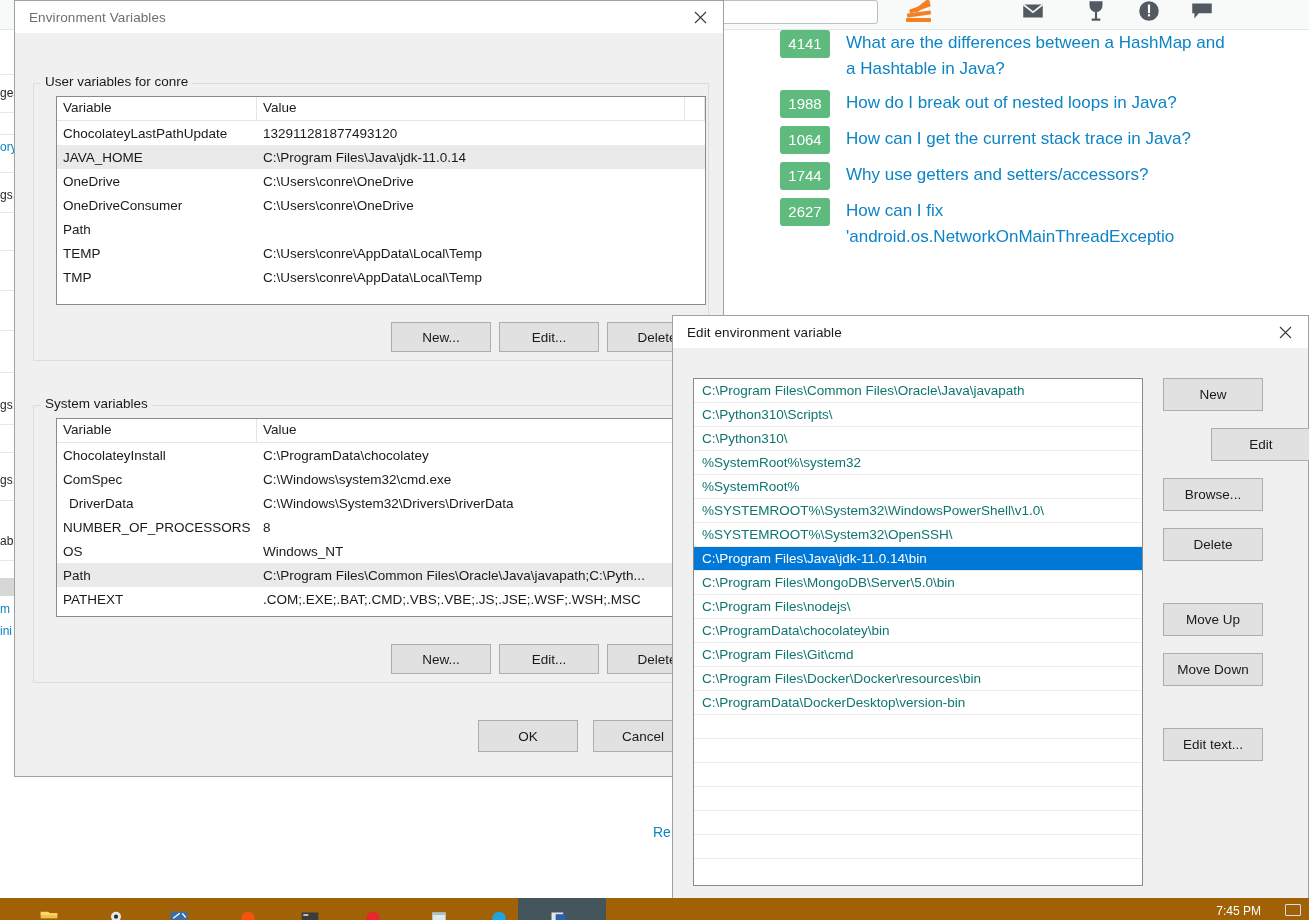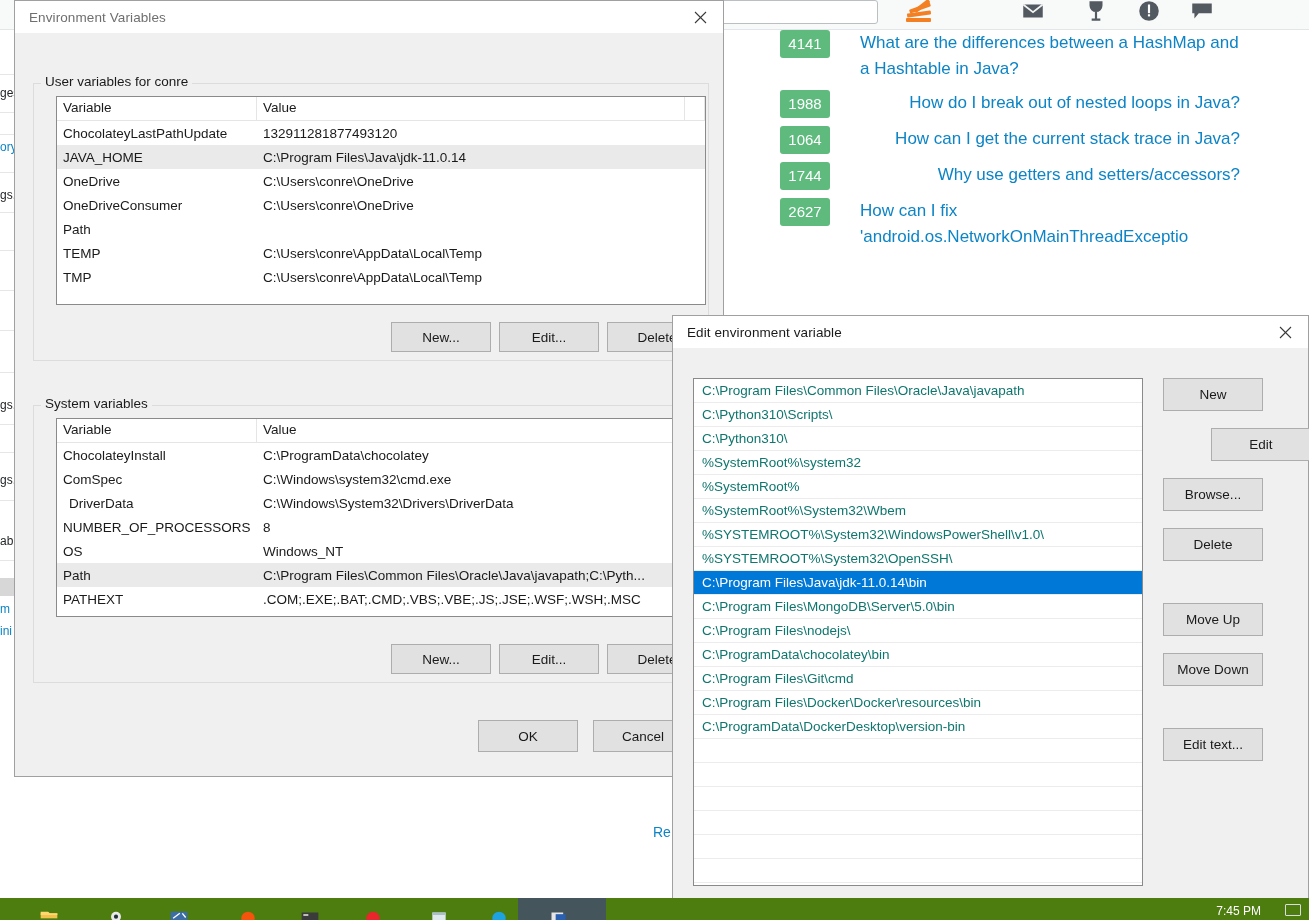"4141" .rel-row { justify-content: space-between -> none }
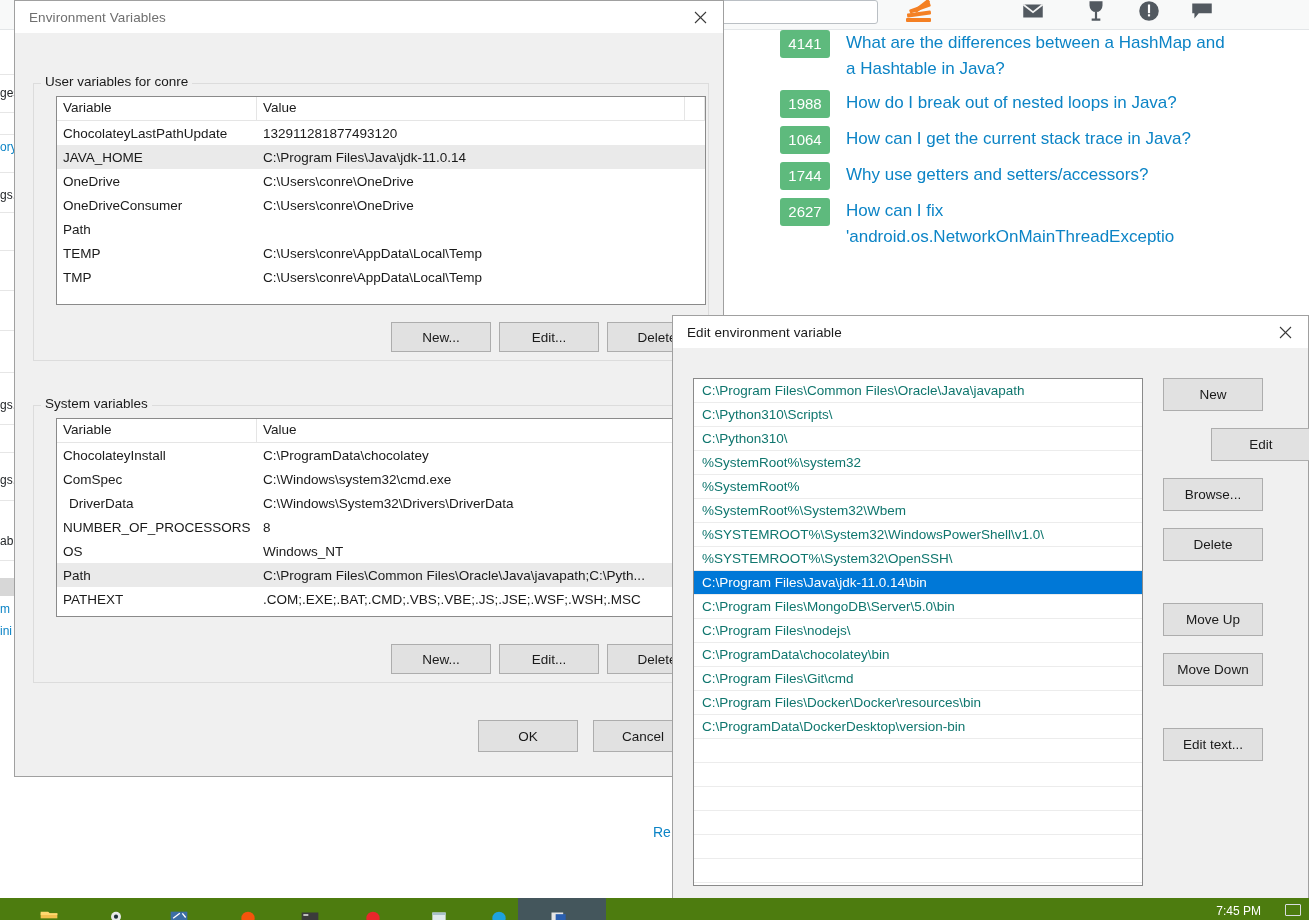"%SystemRoot%\System32\Wbem" div.el-row { html: <div>%SystemRoot%\System32\Wbem</div> -> none }
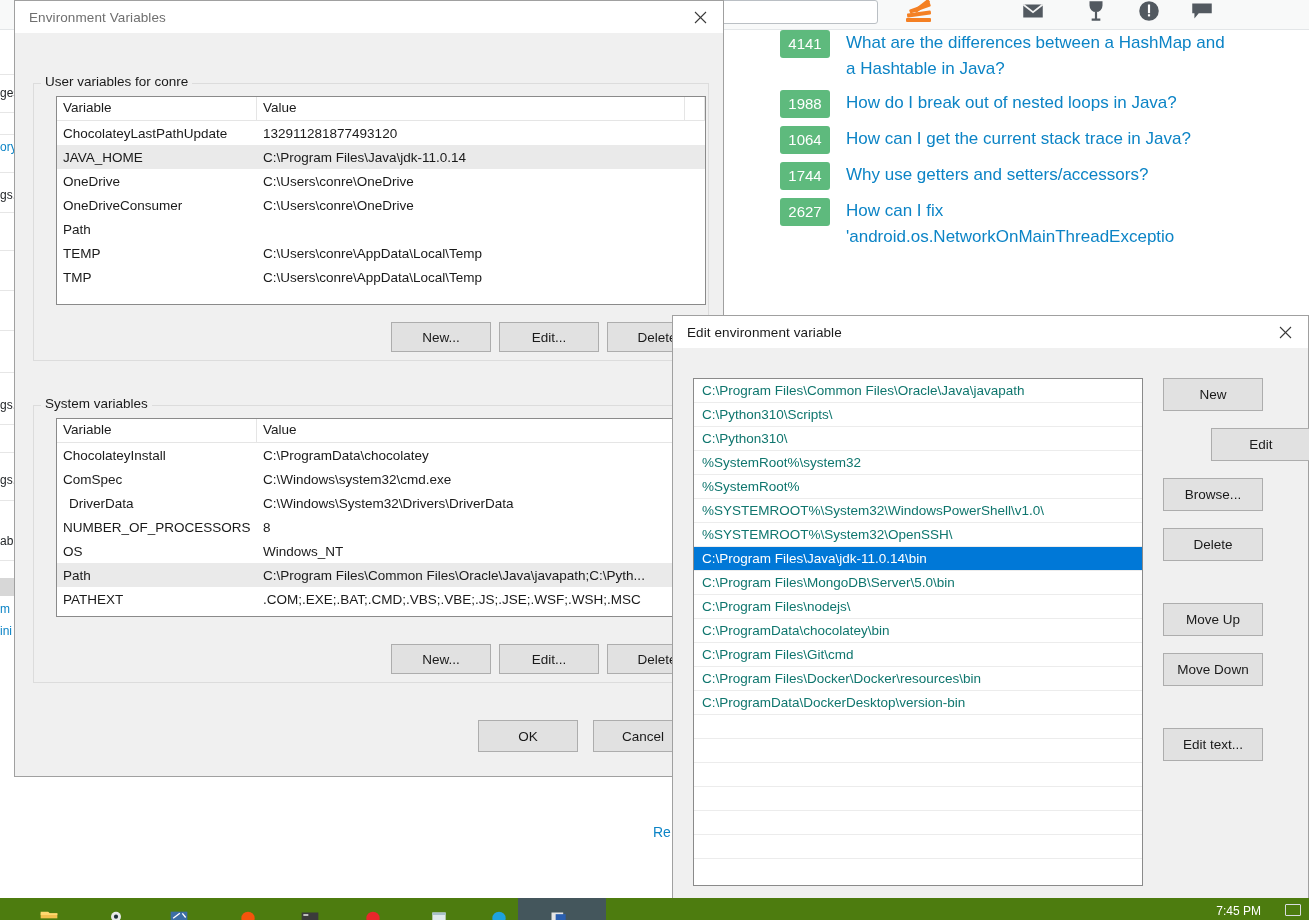"7:45 PM" .taskbar { background: #4d7c0f -> #a16207 }
